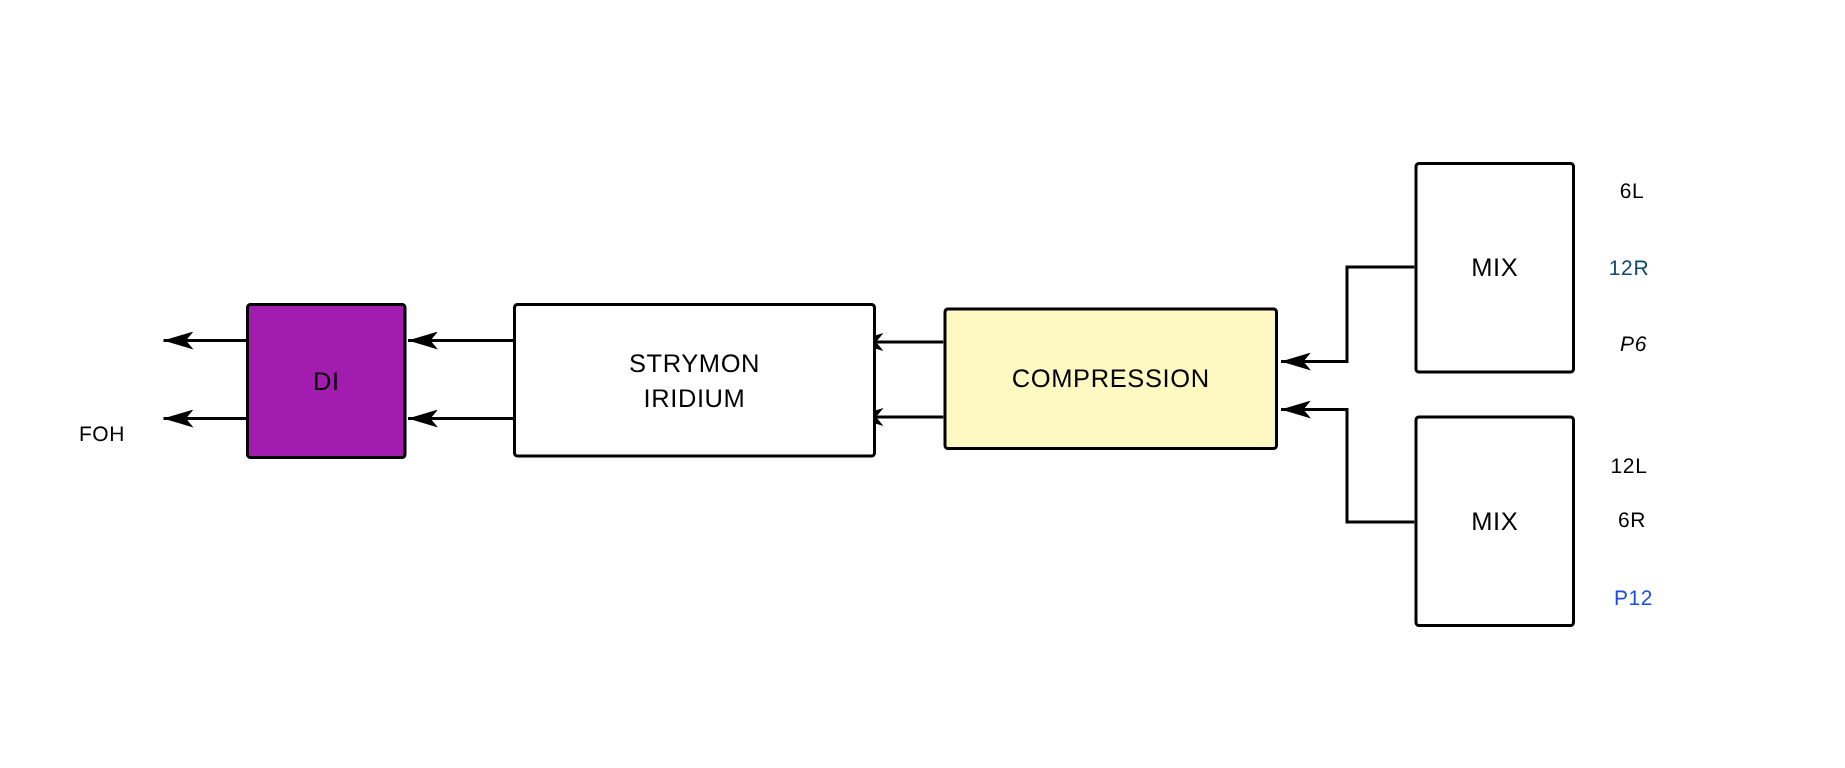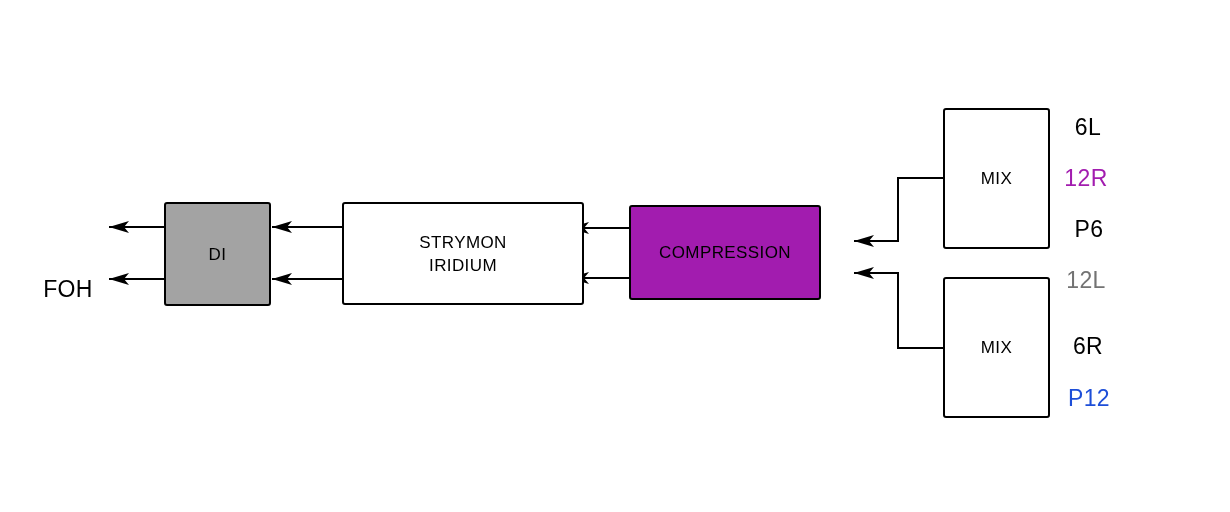"6L" .free-label { font-size: 23px -> 14px }
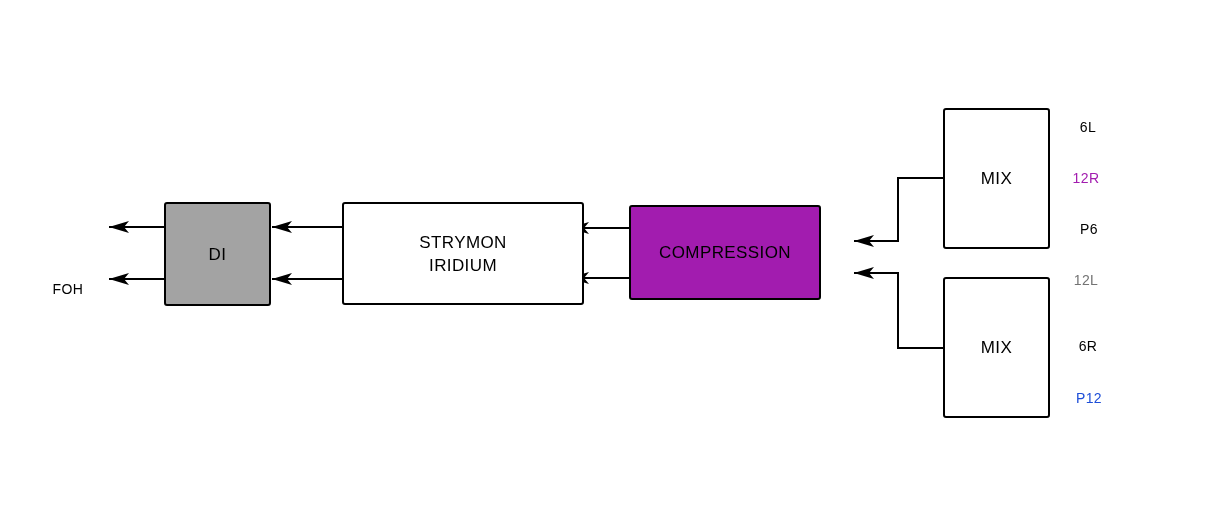"12R" div.free-label { color: #a21caf -> #0c4a6e }
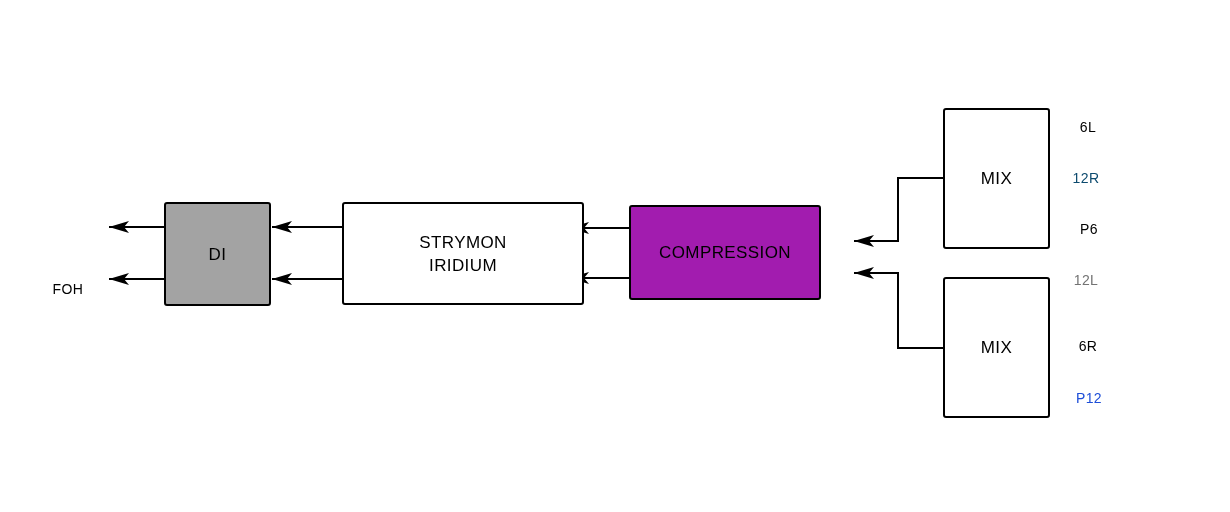"P6" div.free-label { font-style: none -> italic }
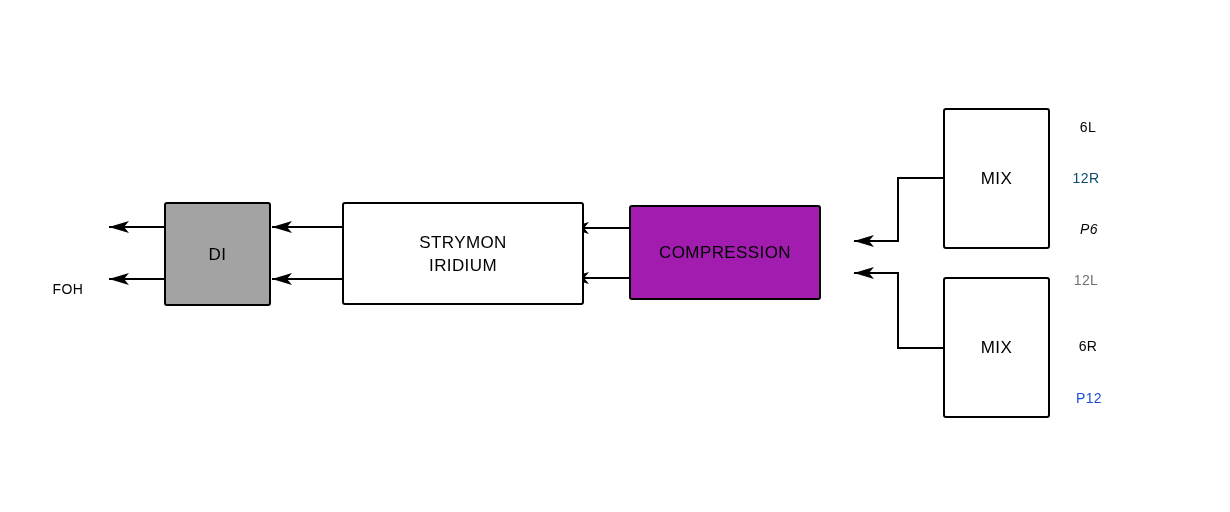"DI" div.node { background: #a3a3a3 -> #a21caf }
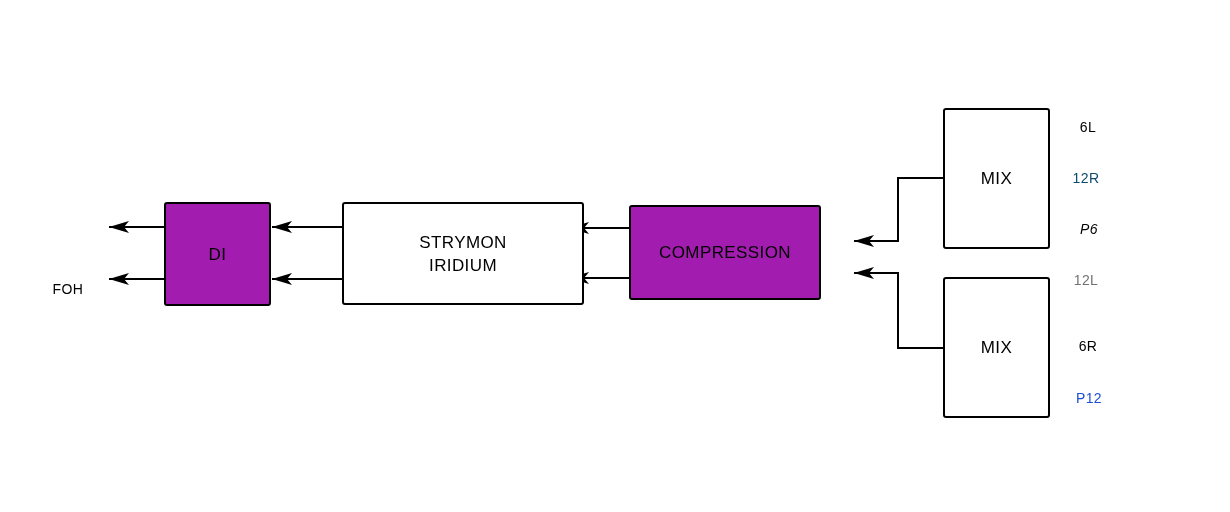"COMPRESSION" div.node { background: #a21caf -> #fef9c3; width: 192px -> 223px }
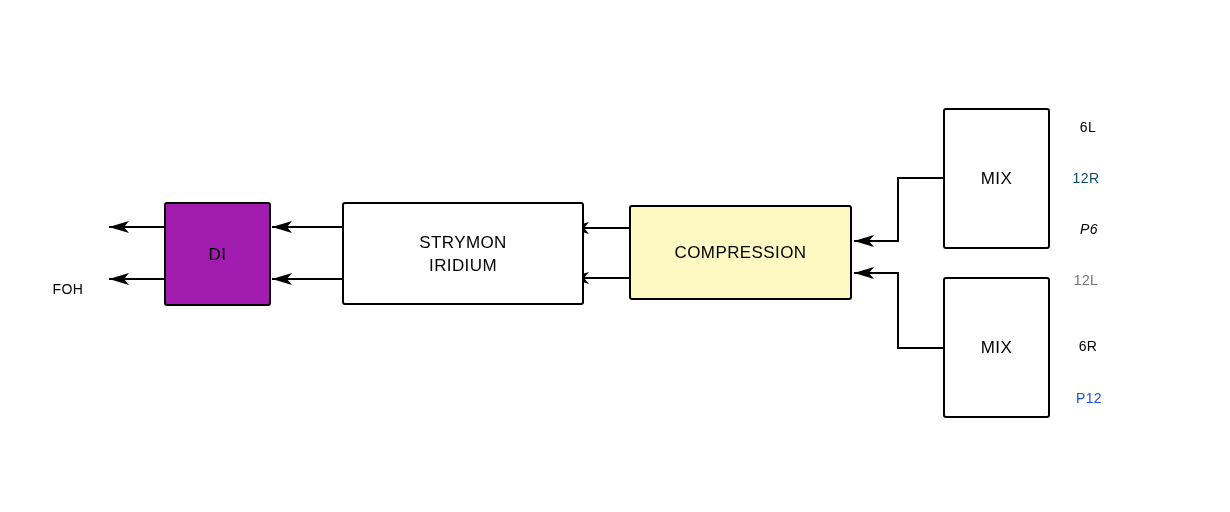"12L" div.free-label { color: #737373 -> #000000; top: 280px -> 310px }
